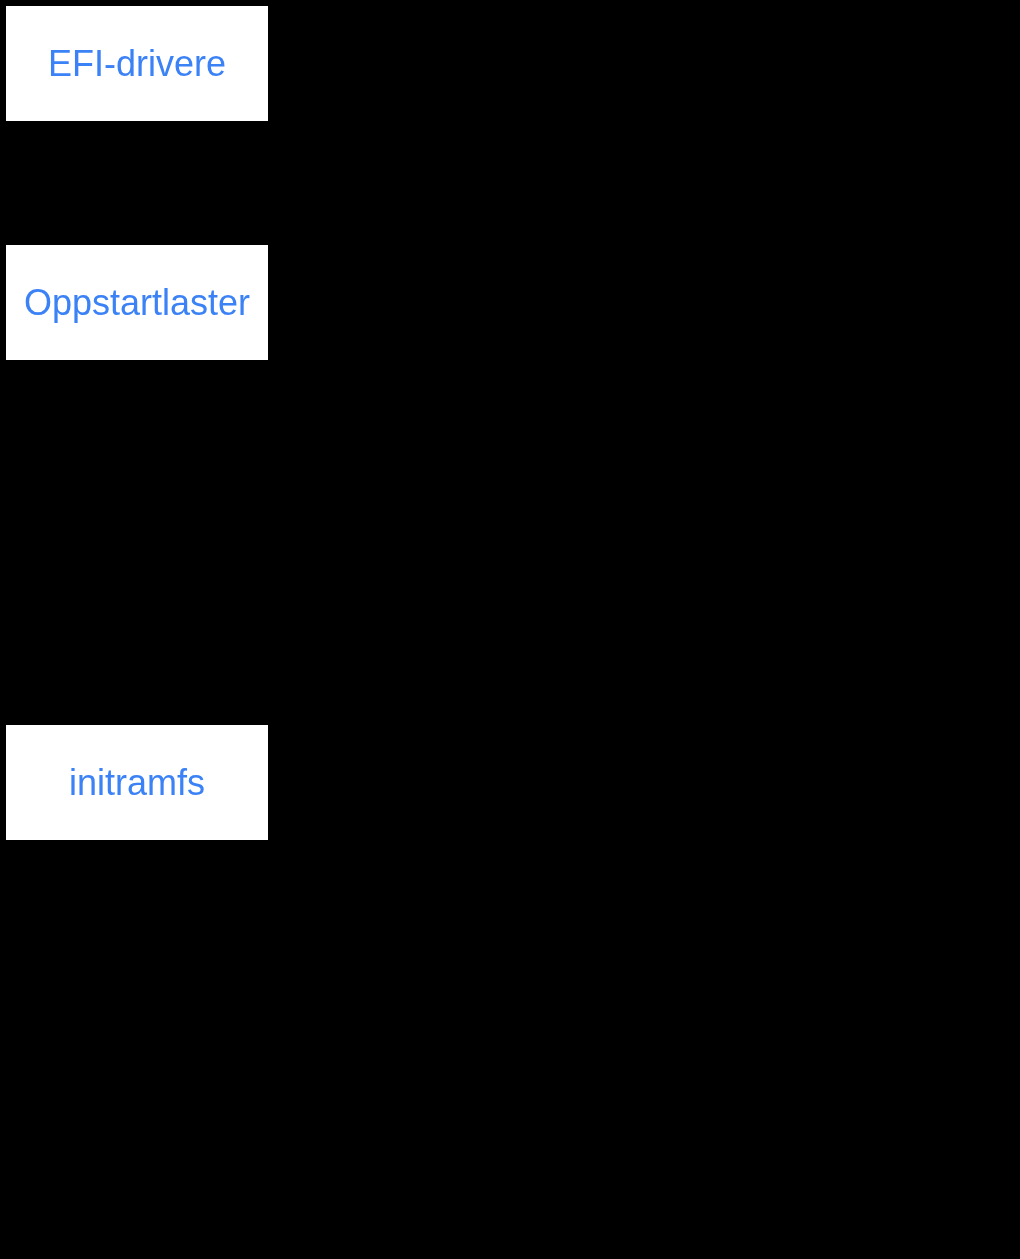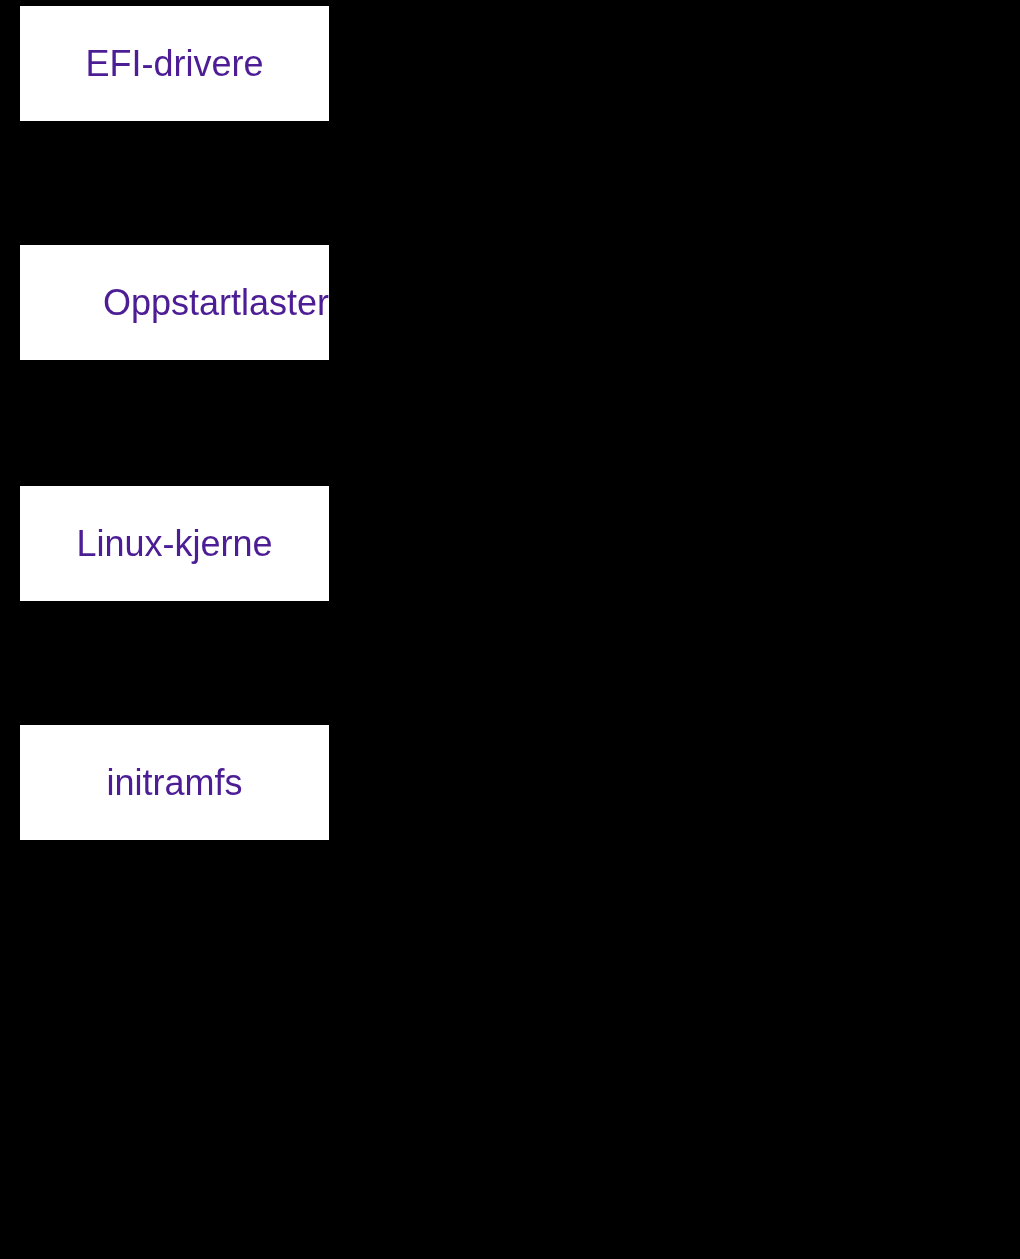"EFI-drivere" .node { color: #4c1d95 -> #3b82f6; left: 20px -> 6px; width: 309px -> 262px }
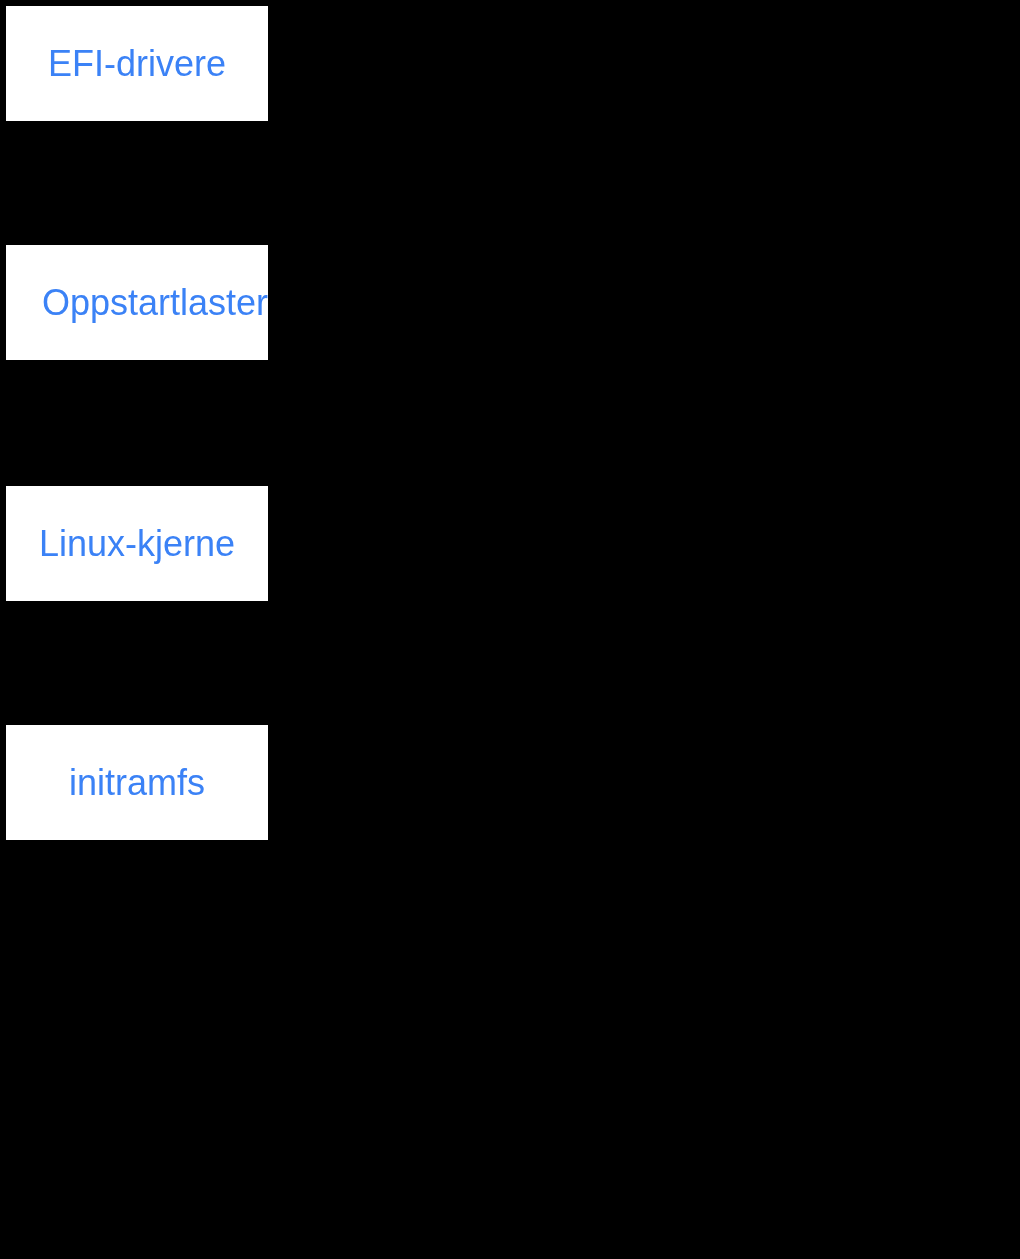"Oppstartlaster" div.node { justify-content: flex-end -> none }
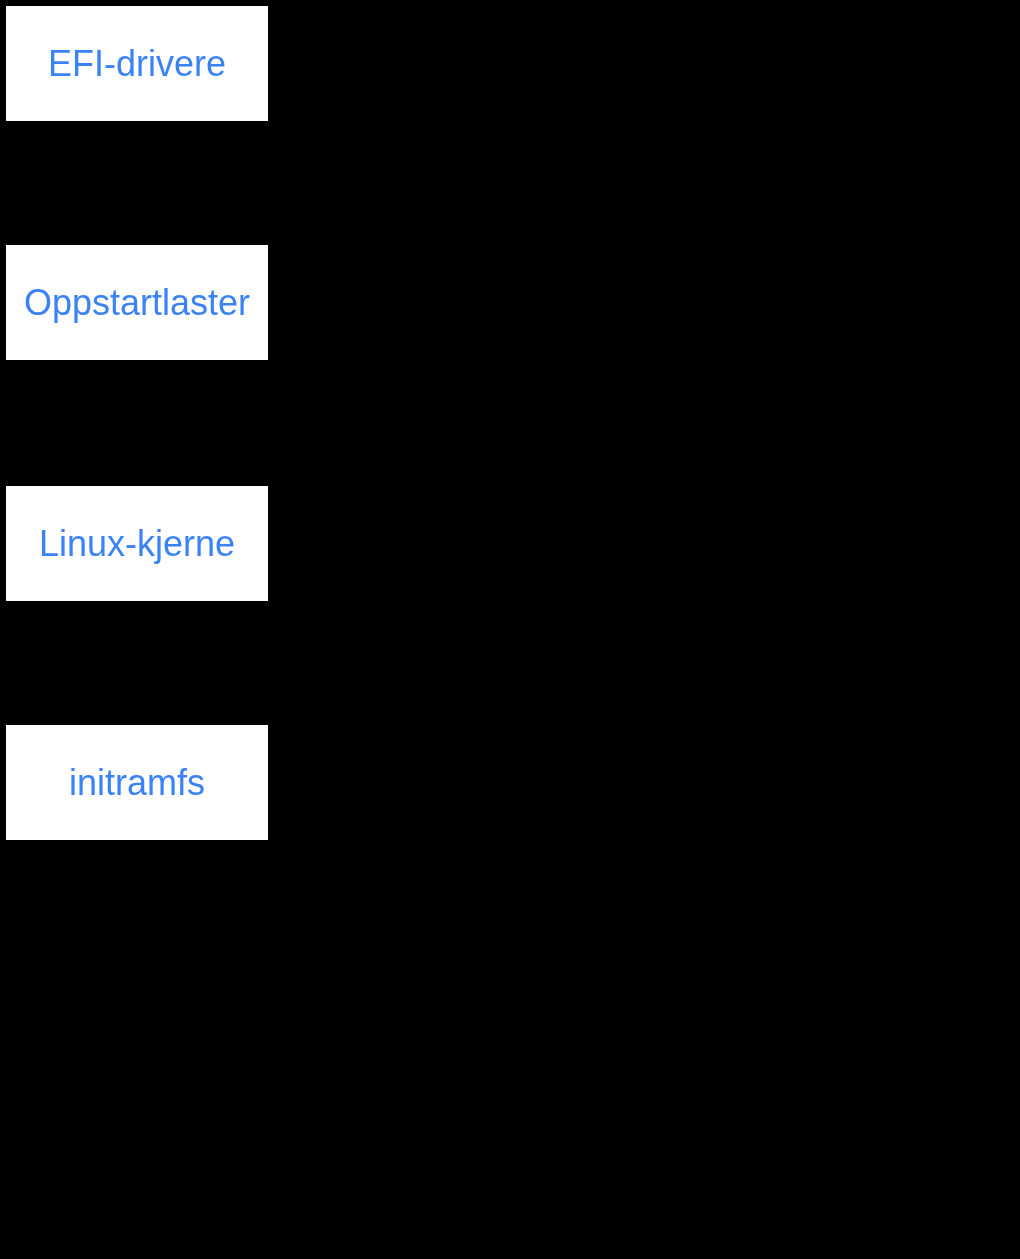"Linux-kjerne" div.node { html: <div> <span>Linux-kjerne</span> </div> -> none }
